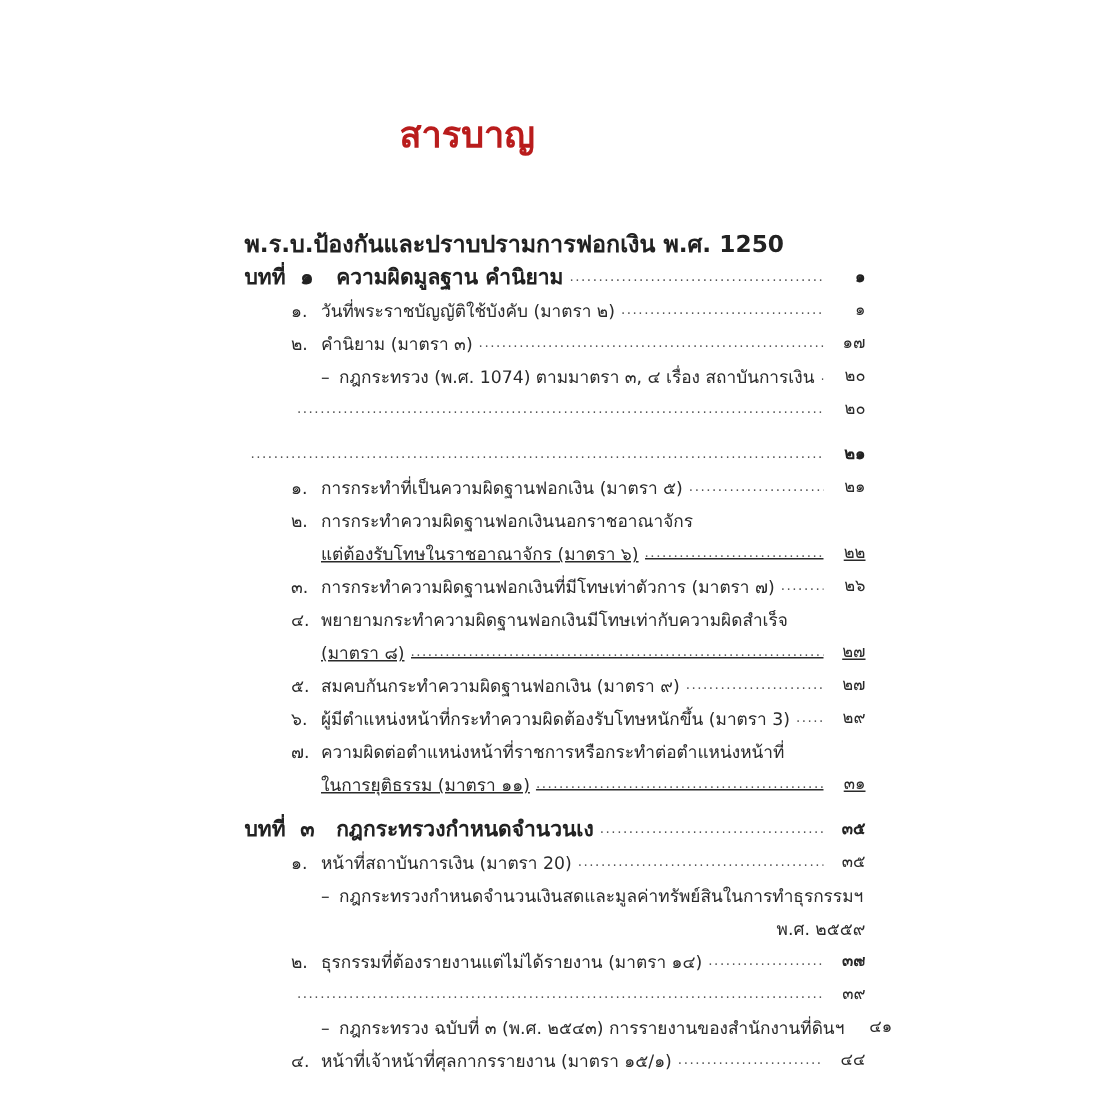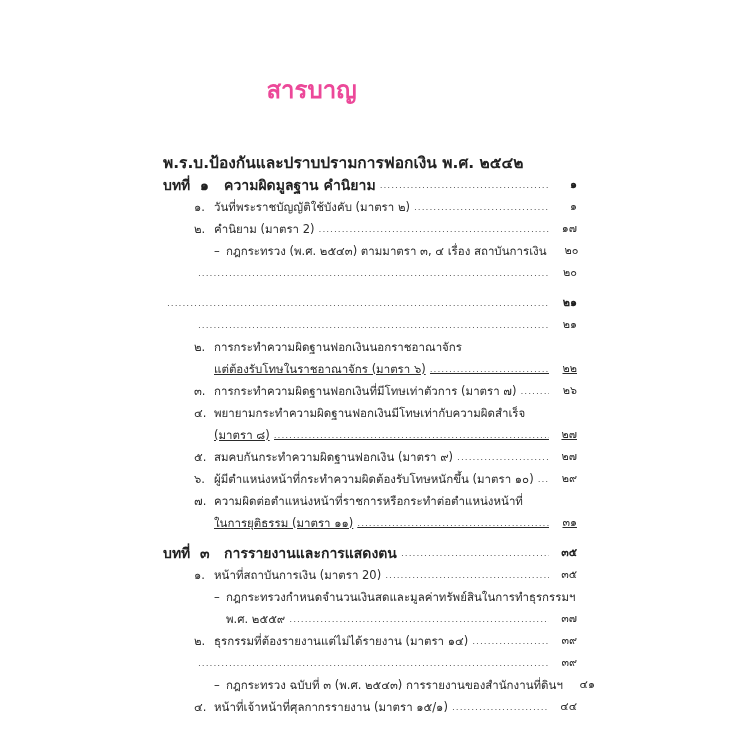"สารบาญ" .title { color: #ec4899 -> #b91c1c }
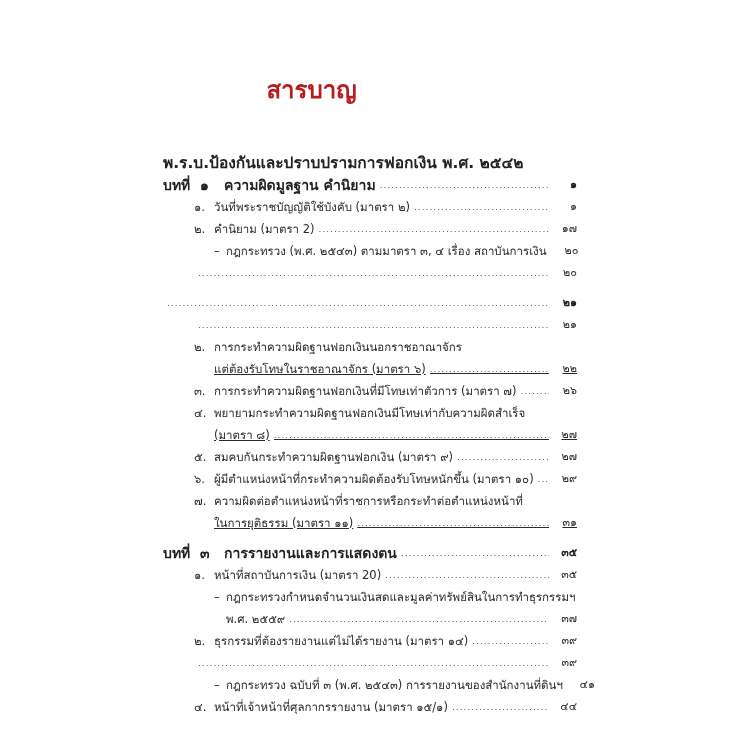"พ.ร.บ.ป้องกันและปราบปรามการฟอกเงิน พ.ศ." div.act { text: ๒๕๔๒ -> 1250 }
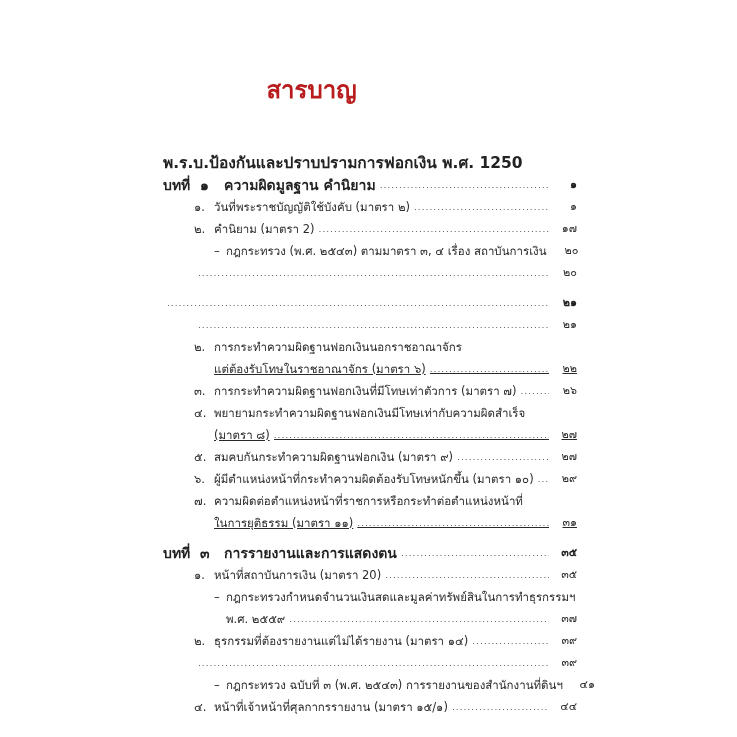"คำนิยาม (มาตรา 2)" span { text: 2 -> ๓ }
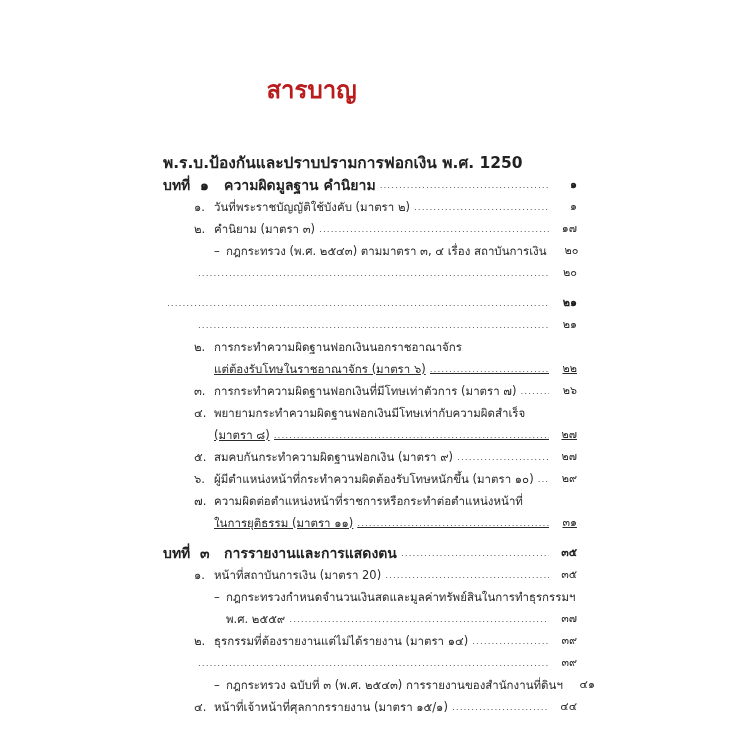"กฎกระทรวง (พ.ศ. ๒๕๔๓) ตามมาตรา ๓," span { text: ๒๕๔๓ -> 1074 }
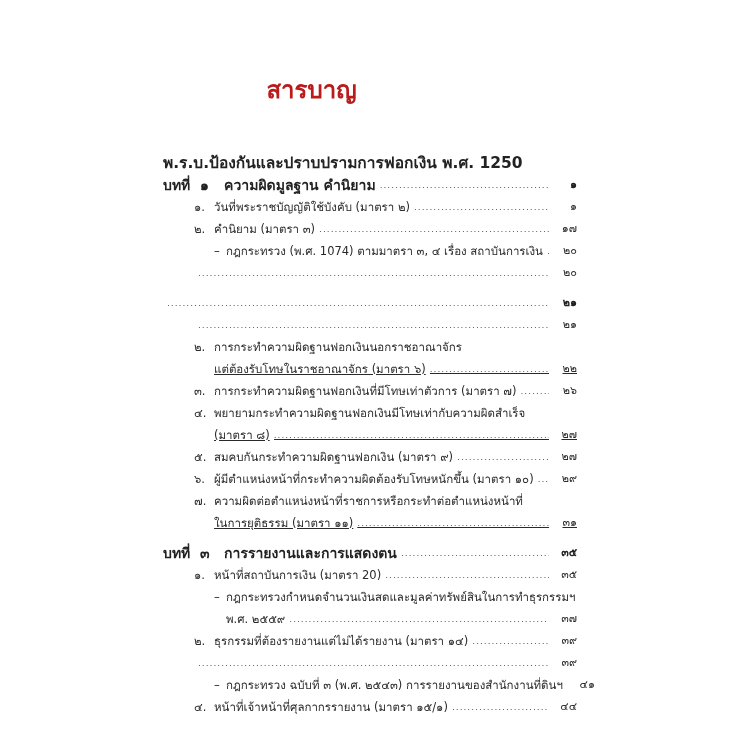"๑. การกระทำที่เป็นความผิดฐานฟอกเงิน" span.lbl { html: none -> <span><span>๑.</span><span>การกระทำที่เป็นความผิดฐานฟอกเงิน (มาตรา ๕)</span></span> }
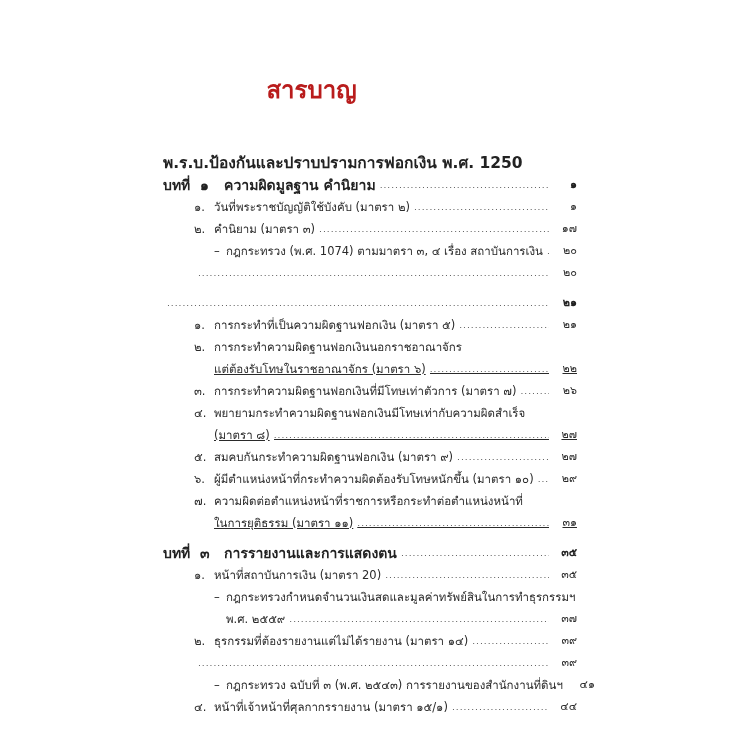"ผู้มีตำแหน่งหน้าที่กระทำความผิดต้องรับโท" span { text: ๑๐ -> 3 }
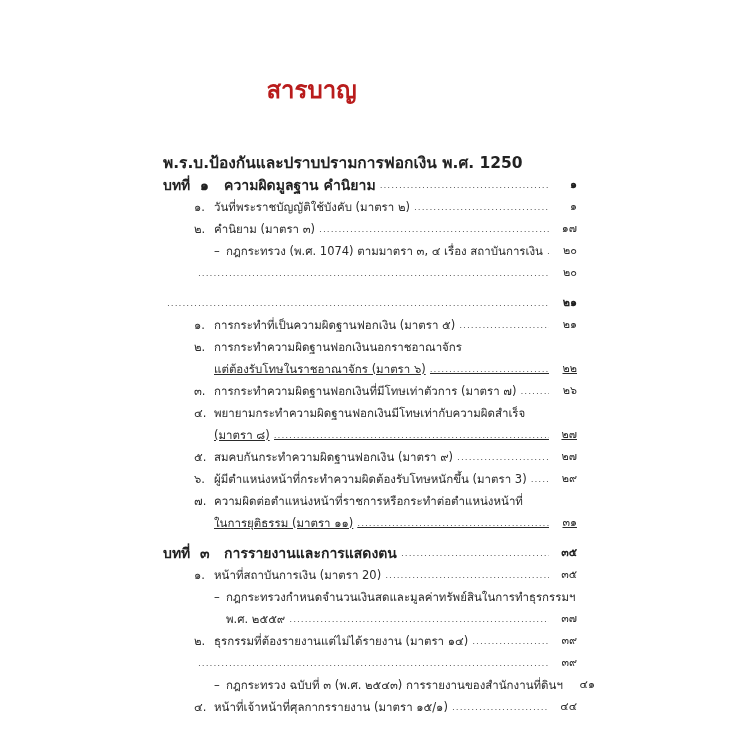"การรายงานและการแสดงตน" span { text: การรายงานและการแสดงตน -> กฎกระทรวงกำหนดจำนวนเง }
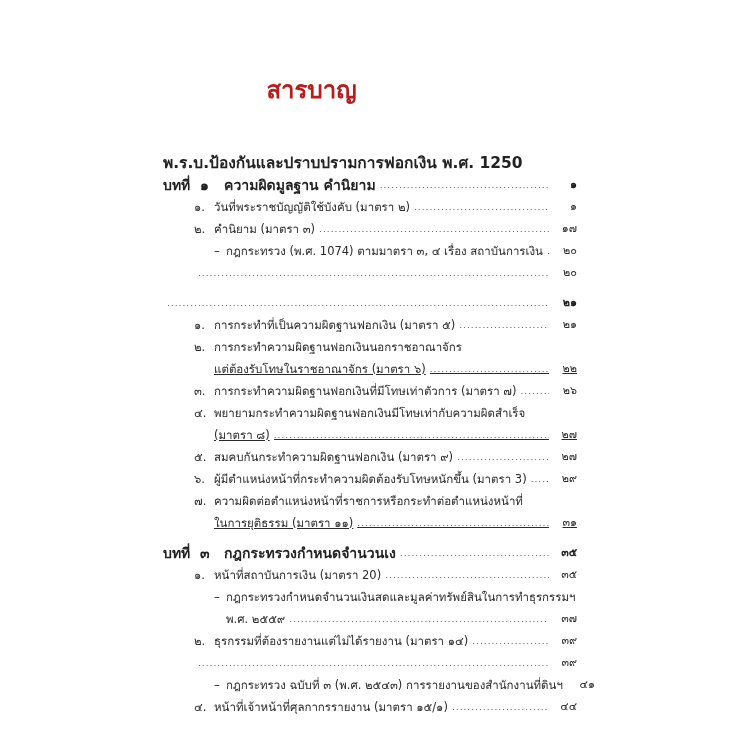"พ.ศ. ๒๕๕๙" .l2c { flex-direction: none -> column }
